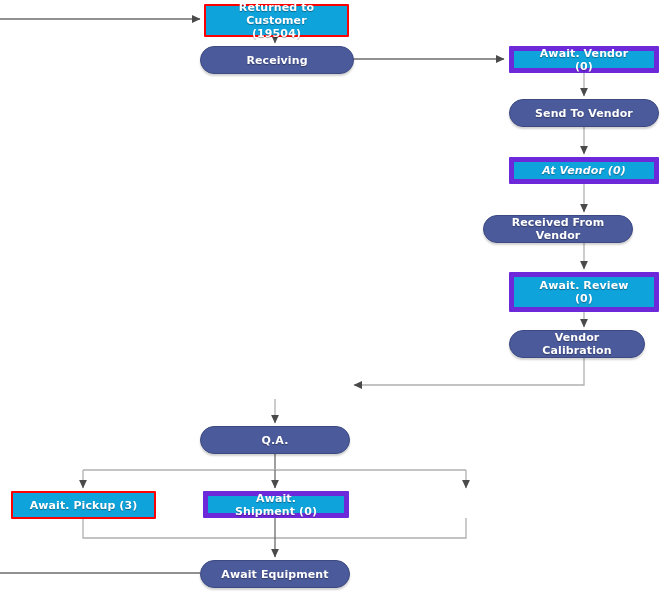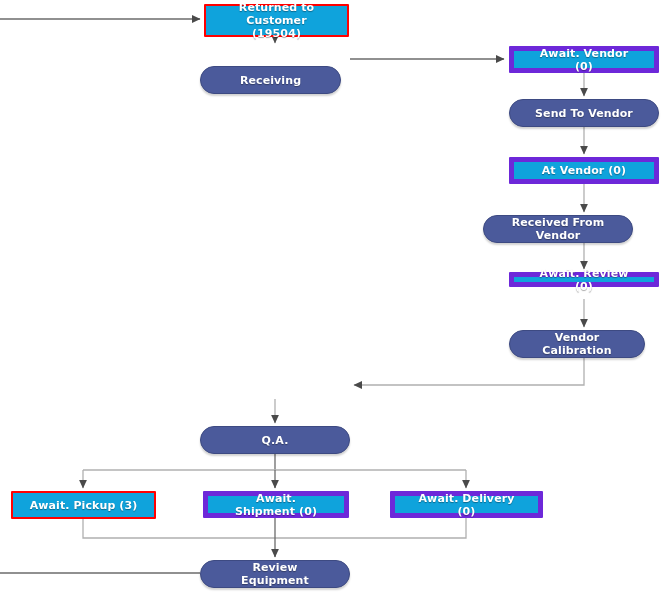"Receiving" div.node { margin-top: 20px -> none; width: 141px -> 154px }
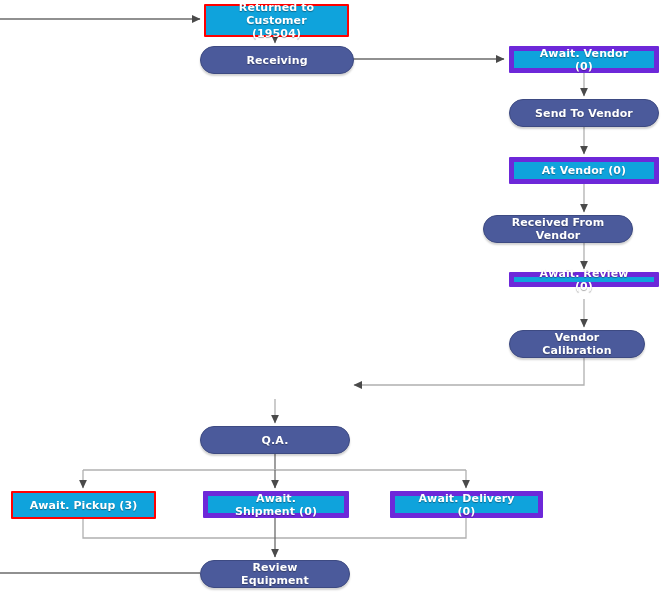"At Vendor (0)" div.node { font-style: none -> italic }
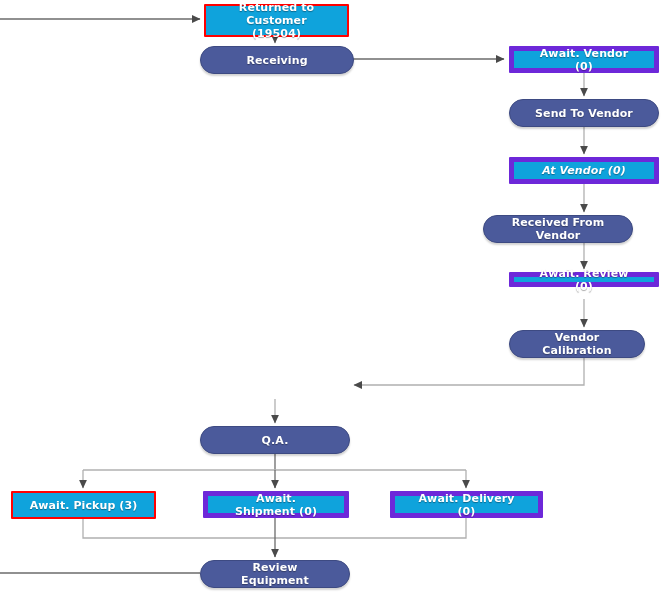"Await. Review (0)" div.node { height: 15px -> 40px }
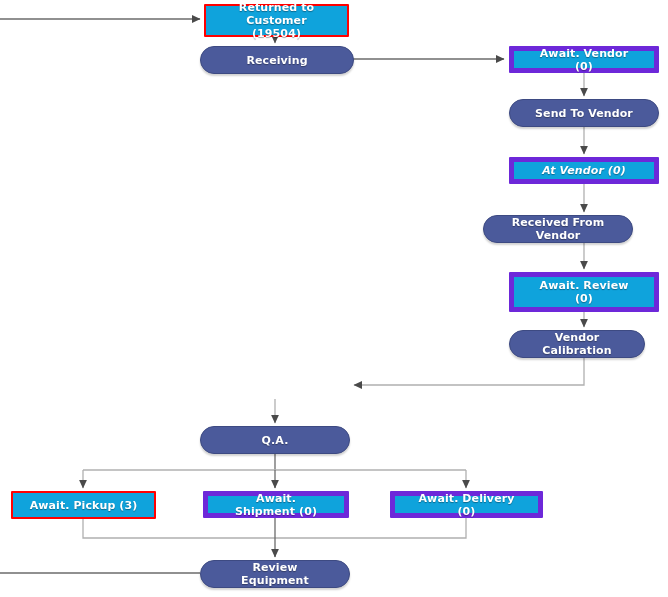"Await. Delivery (0)" div.node { html: <div> <span>Await. Delivery (0)</span> </div> -> none }
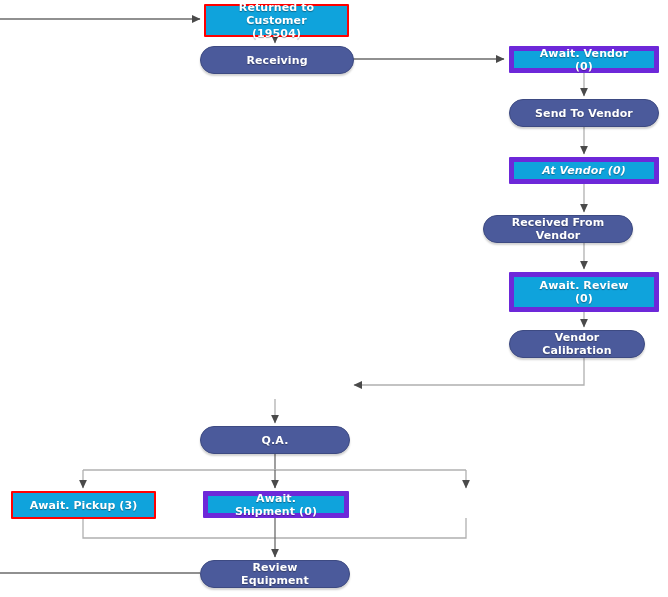"Review Equipment" span.lbl { text: Review -> Await }
